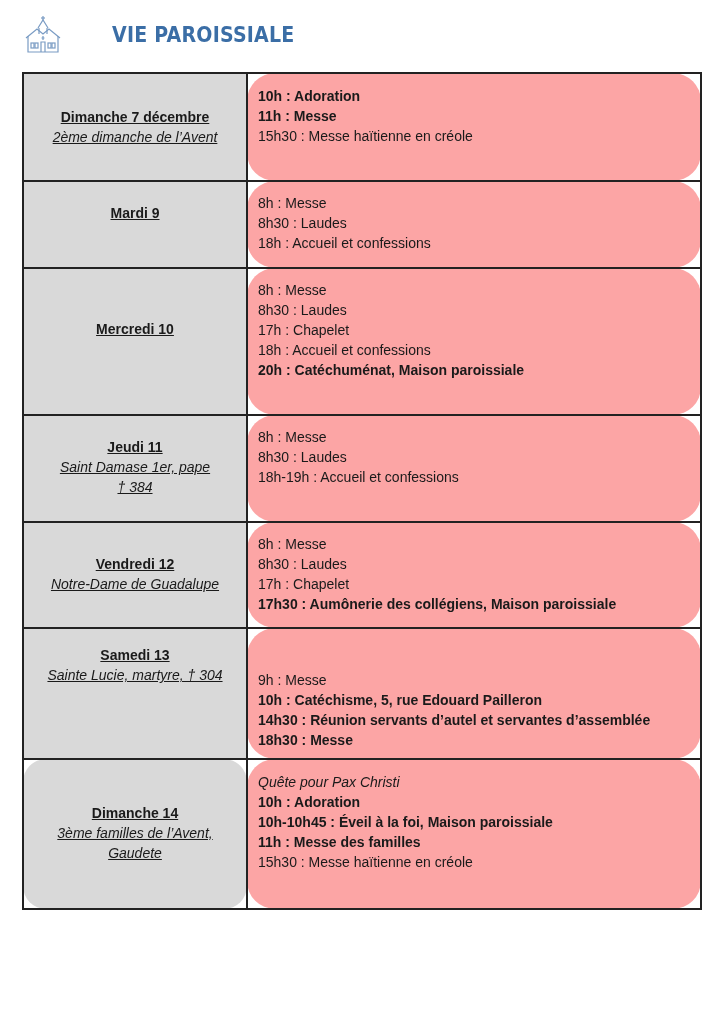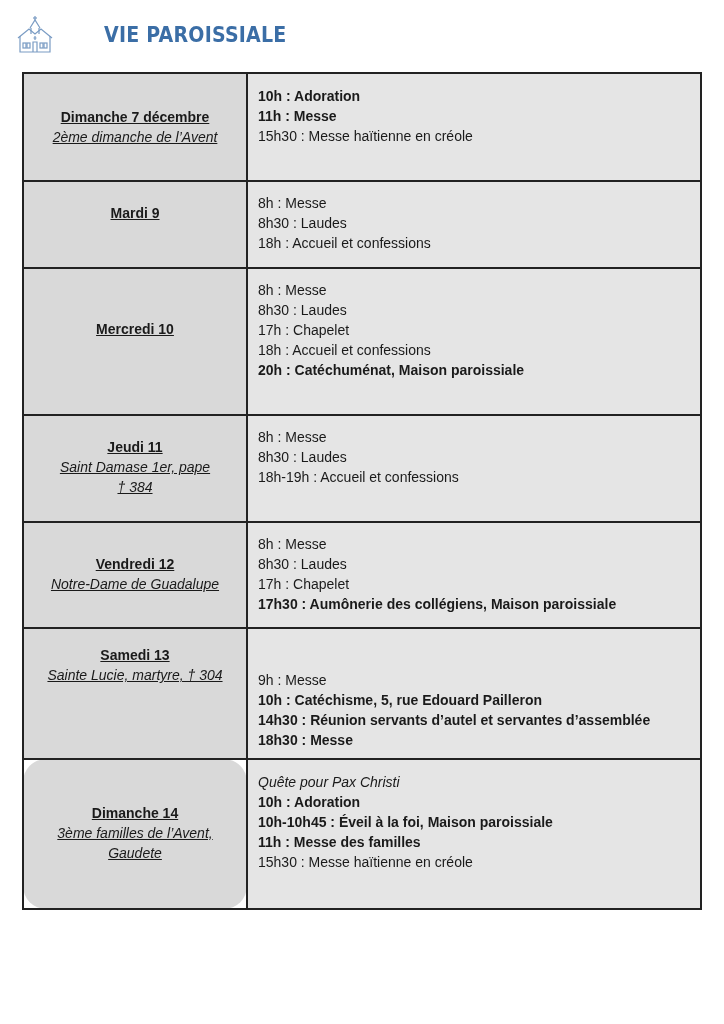"VIE PAROISSIALE" .header { left: 16px -> 24px }
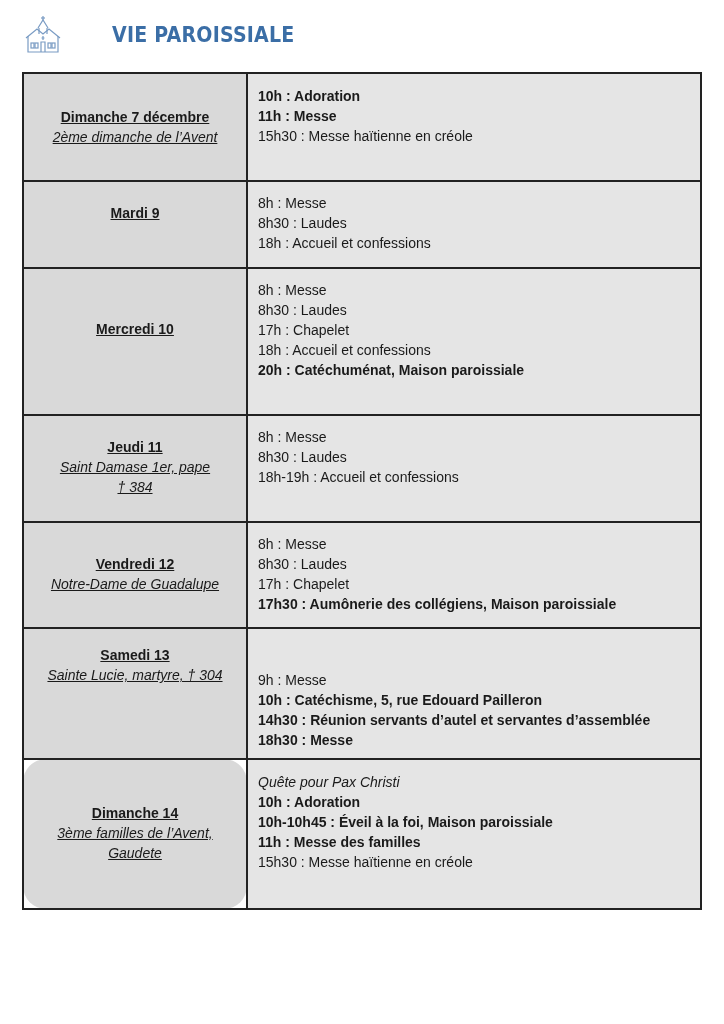"10h : Adoration" td.events-cell { background: #e5e5e5 -> #fca5a5; border-radius: none -> 28px }
